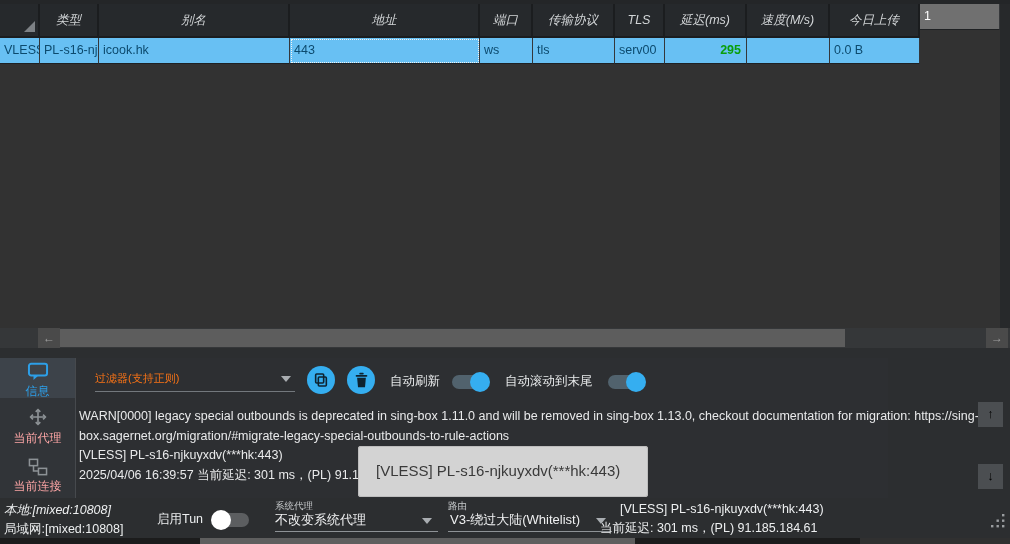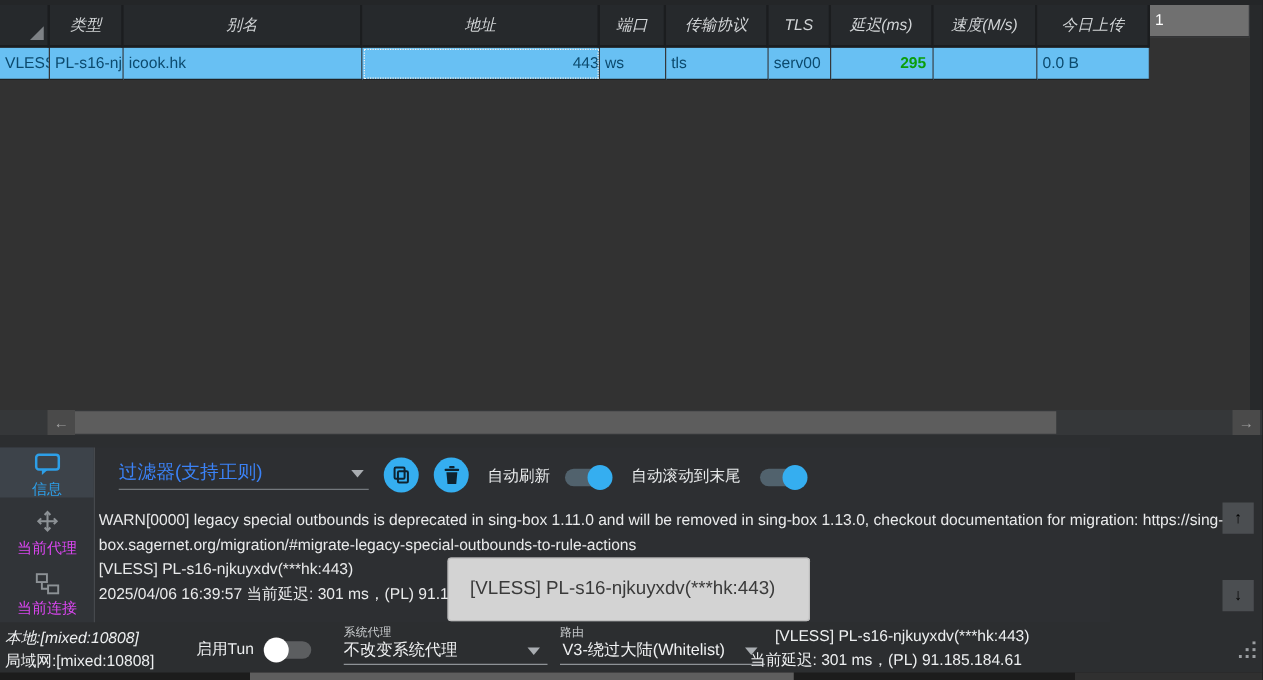"443" .rc.port { text-align: right -> none }
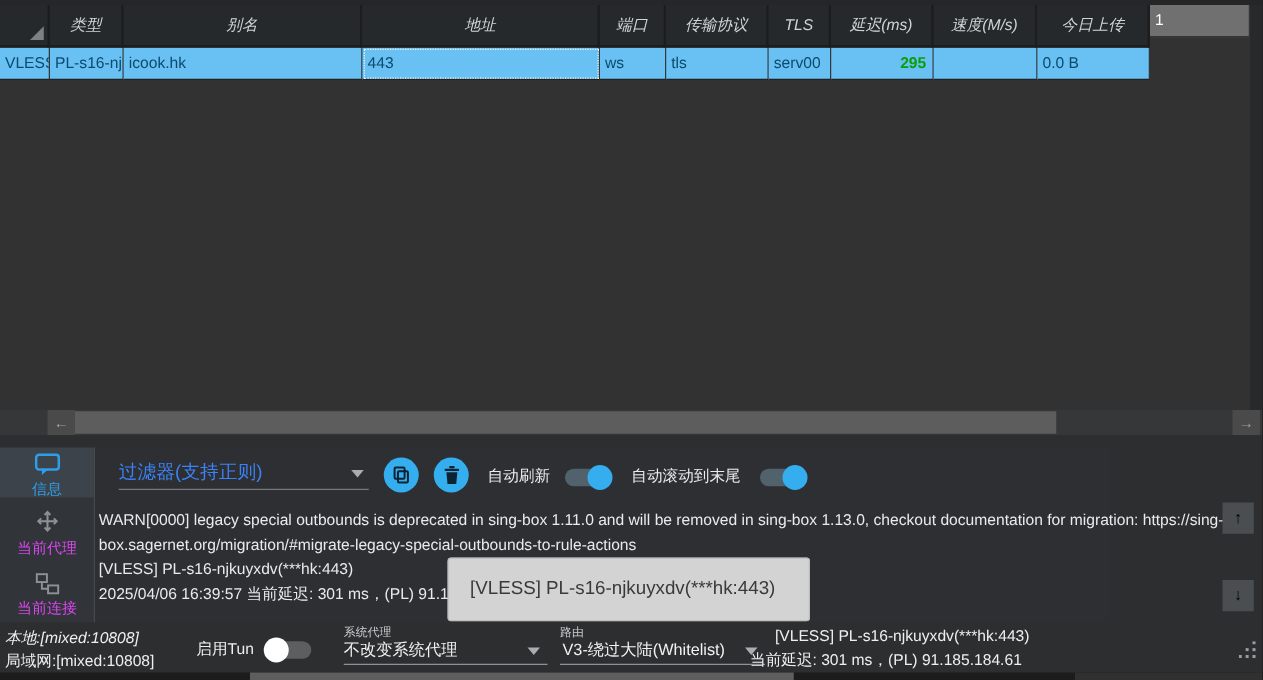"过滤器(支持正则)" .filter-combo { color: #3b82f6 -> #f97316; font-size: 15px -> 11px }
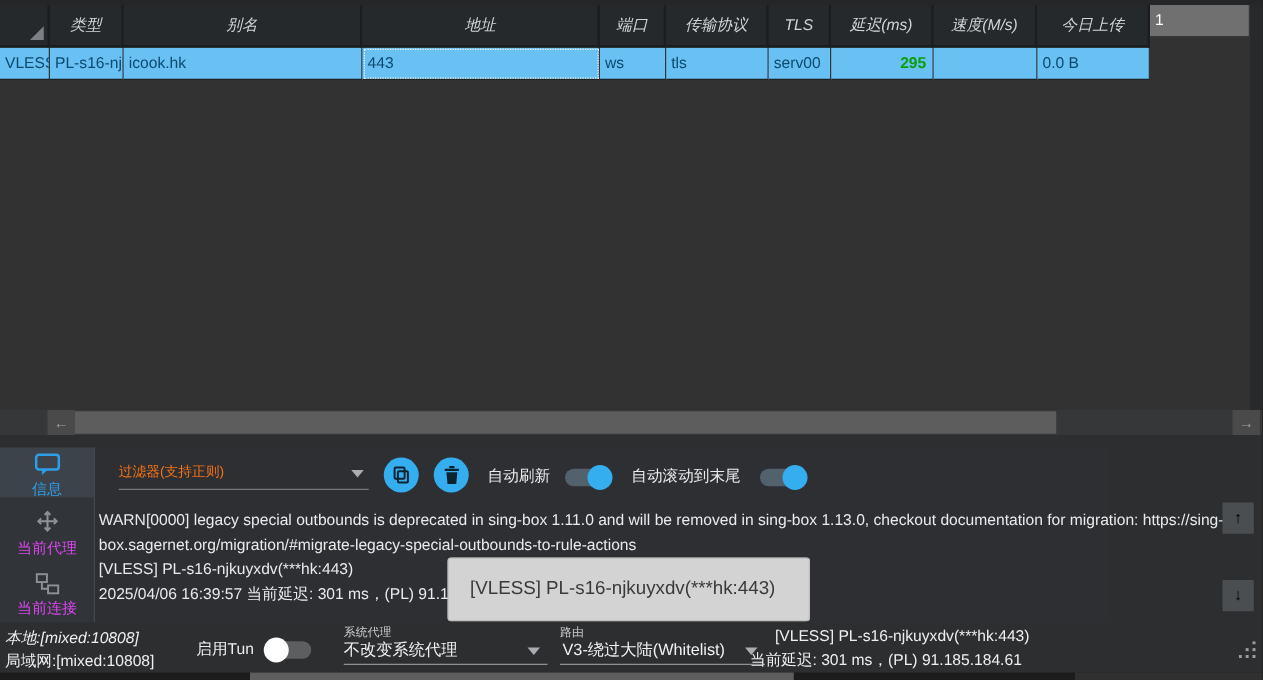"当前代理" .tab .lbl { color: #d946ef -> #fca5a5 }
